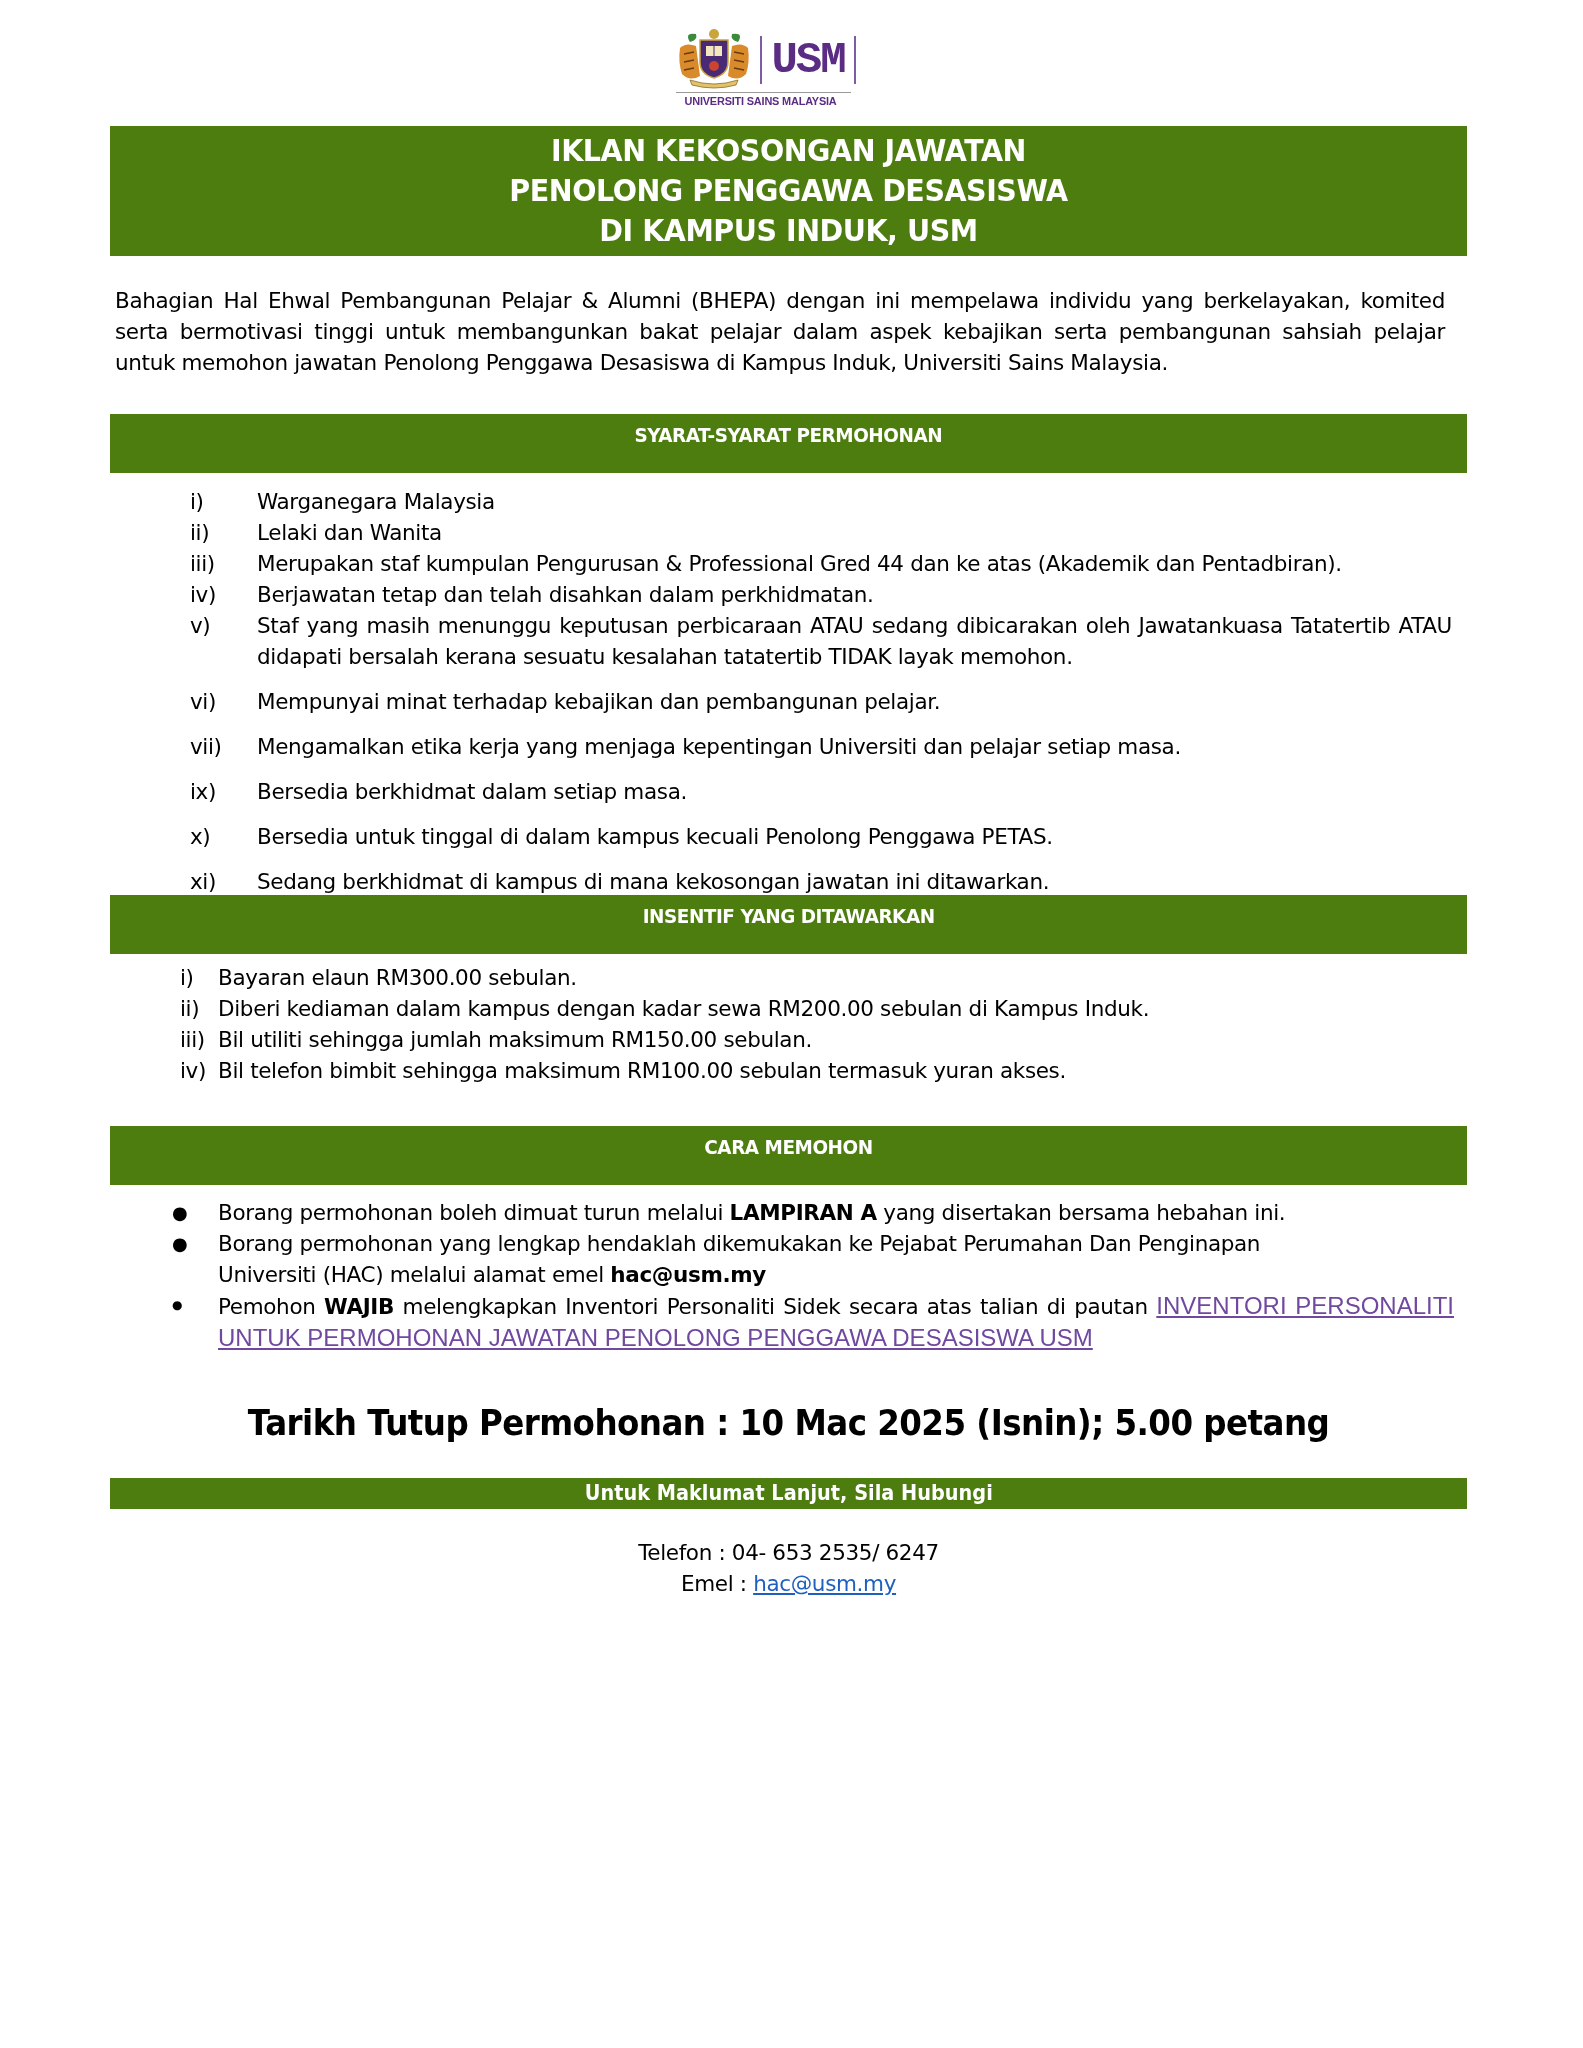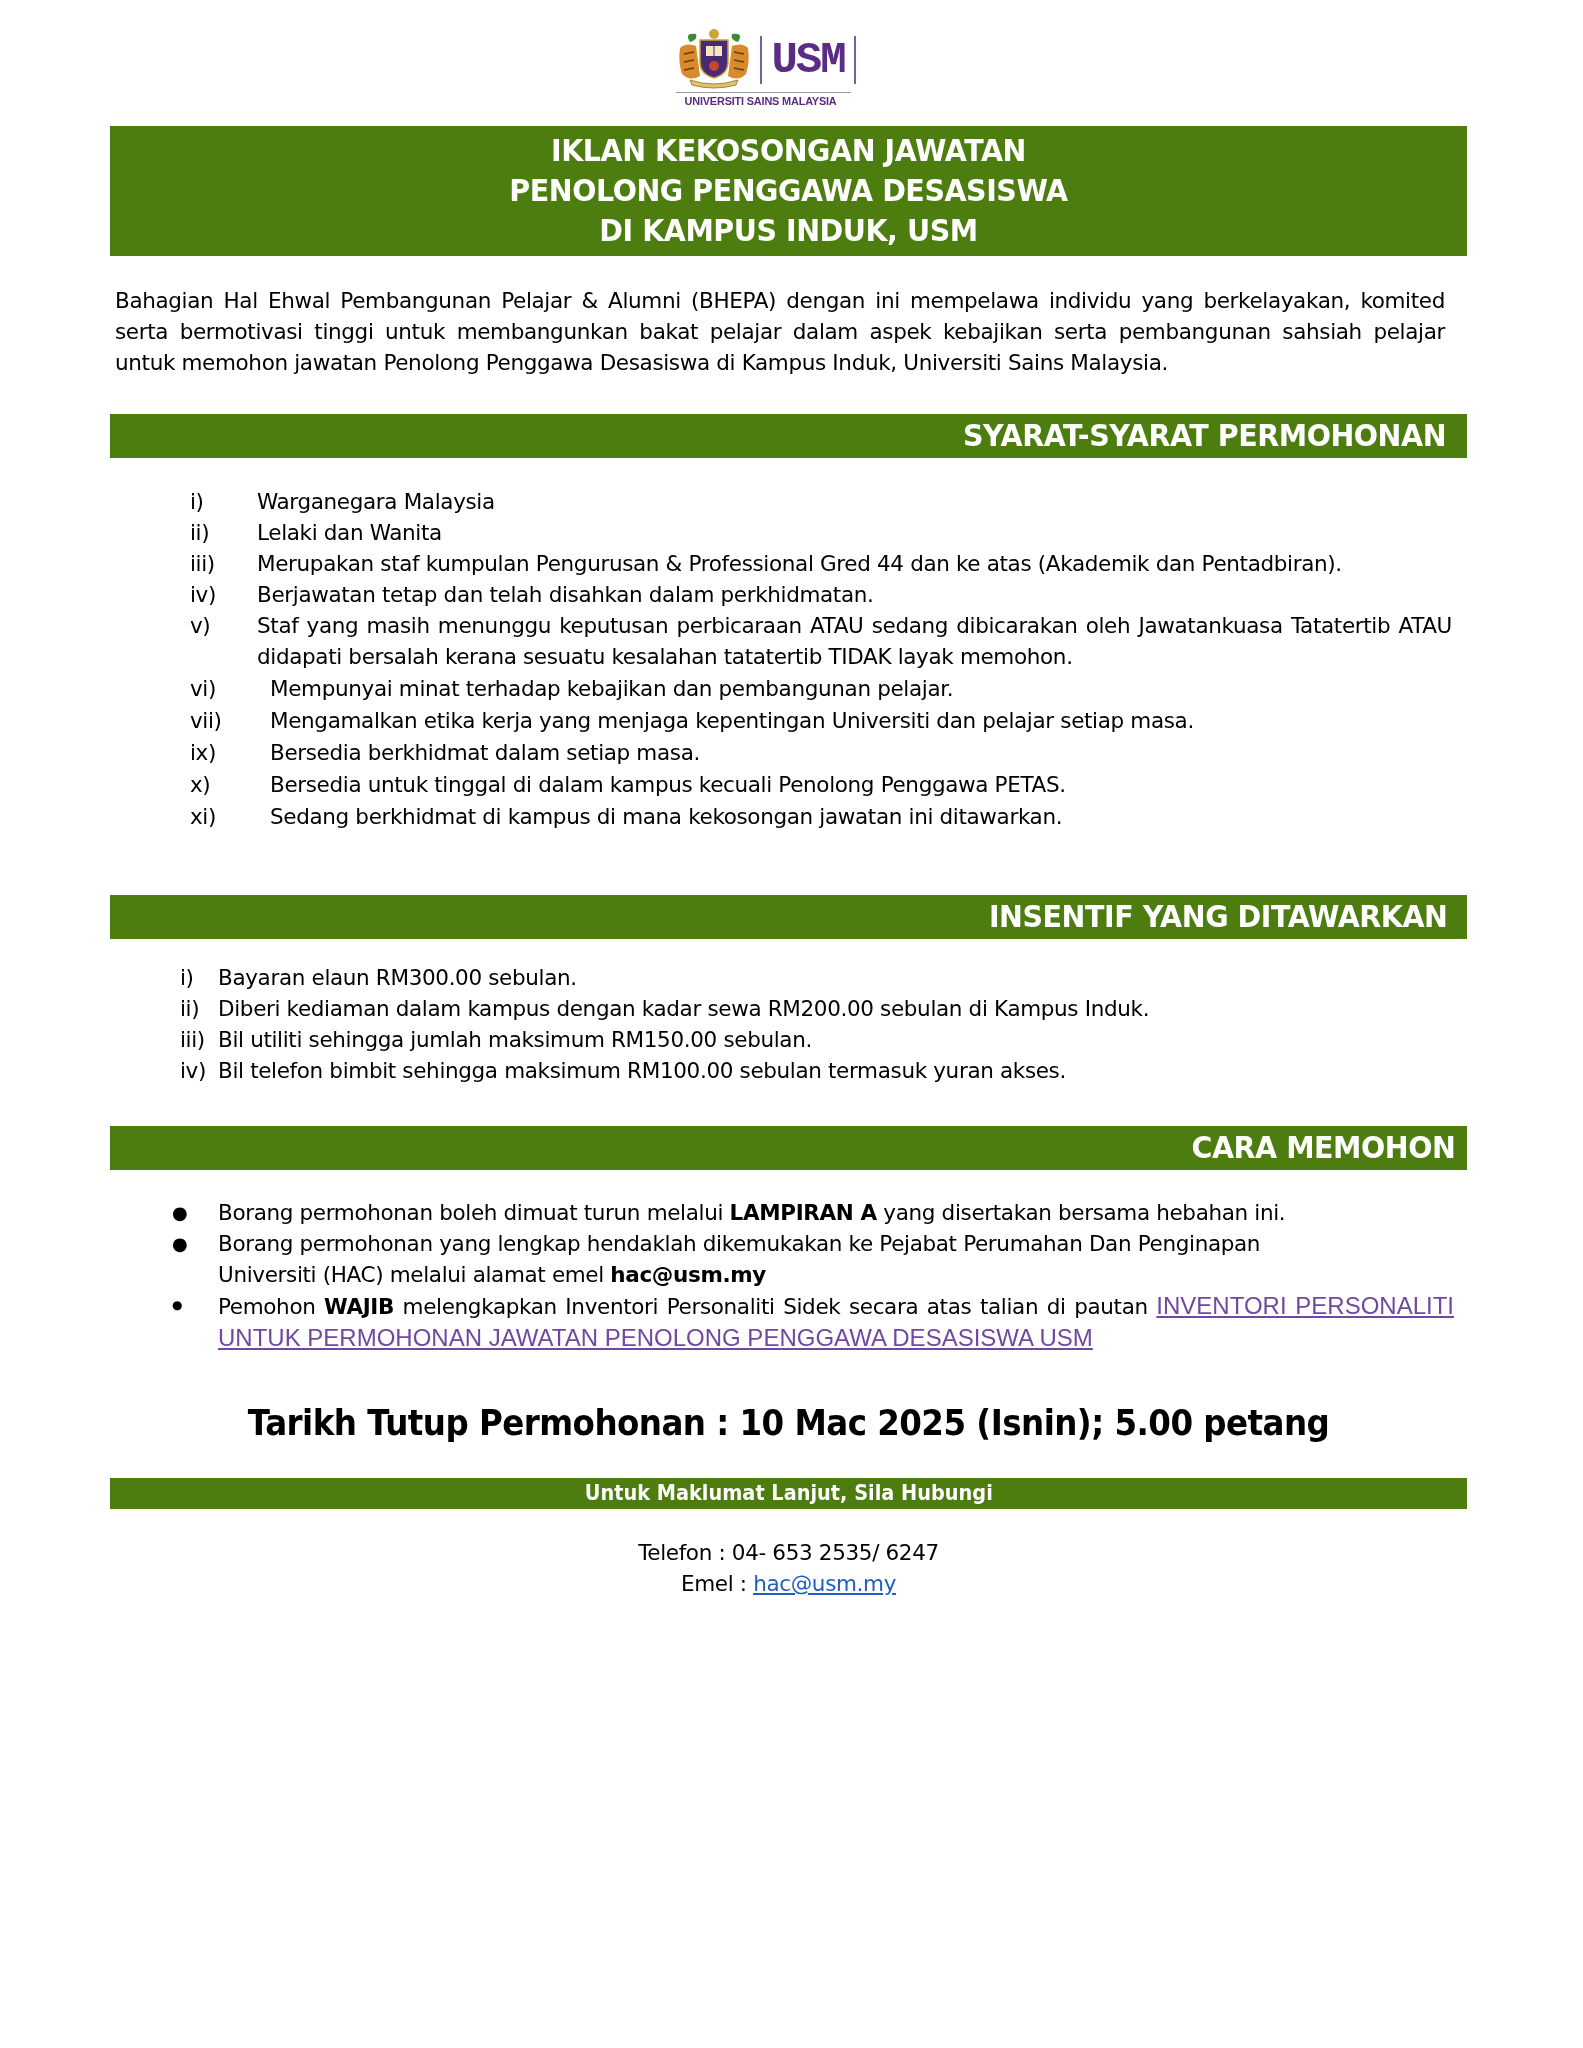"SYARAT-SYARAT PERMOHONAN" .sec-bar { font-size: 31px -> 20px; height: 44px -> 59px; text-align: right -> none }
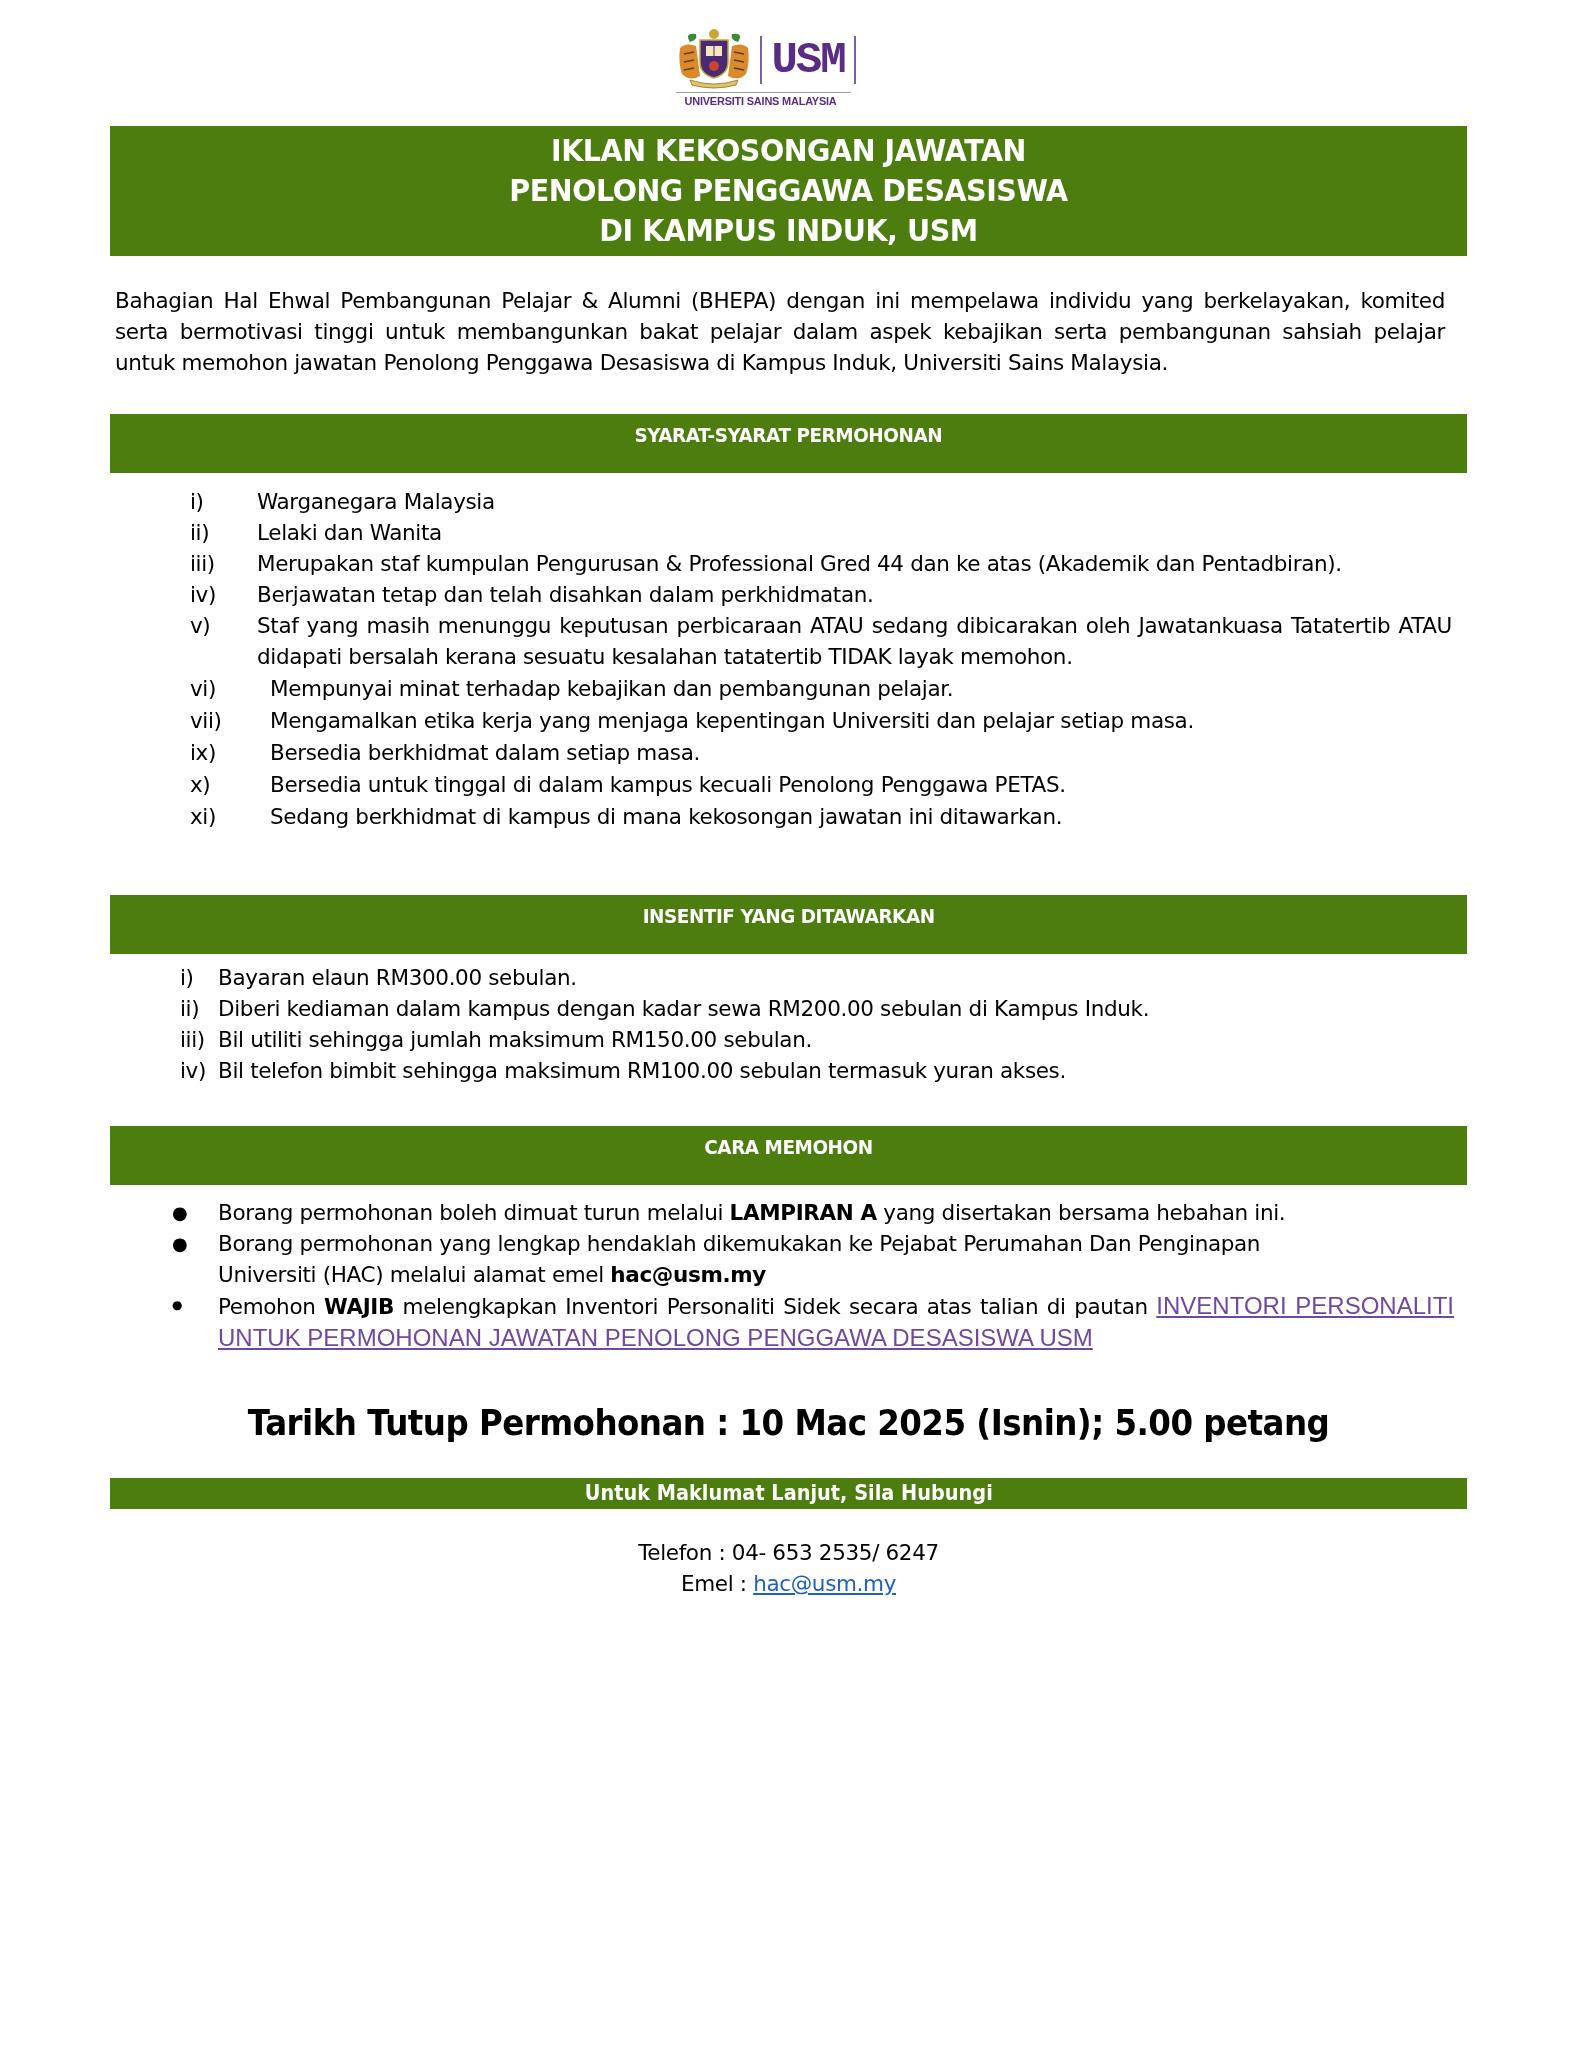"vi)" .req-row.spaced { gap: 13px -> none; margin-top: 1px -> 14px }
